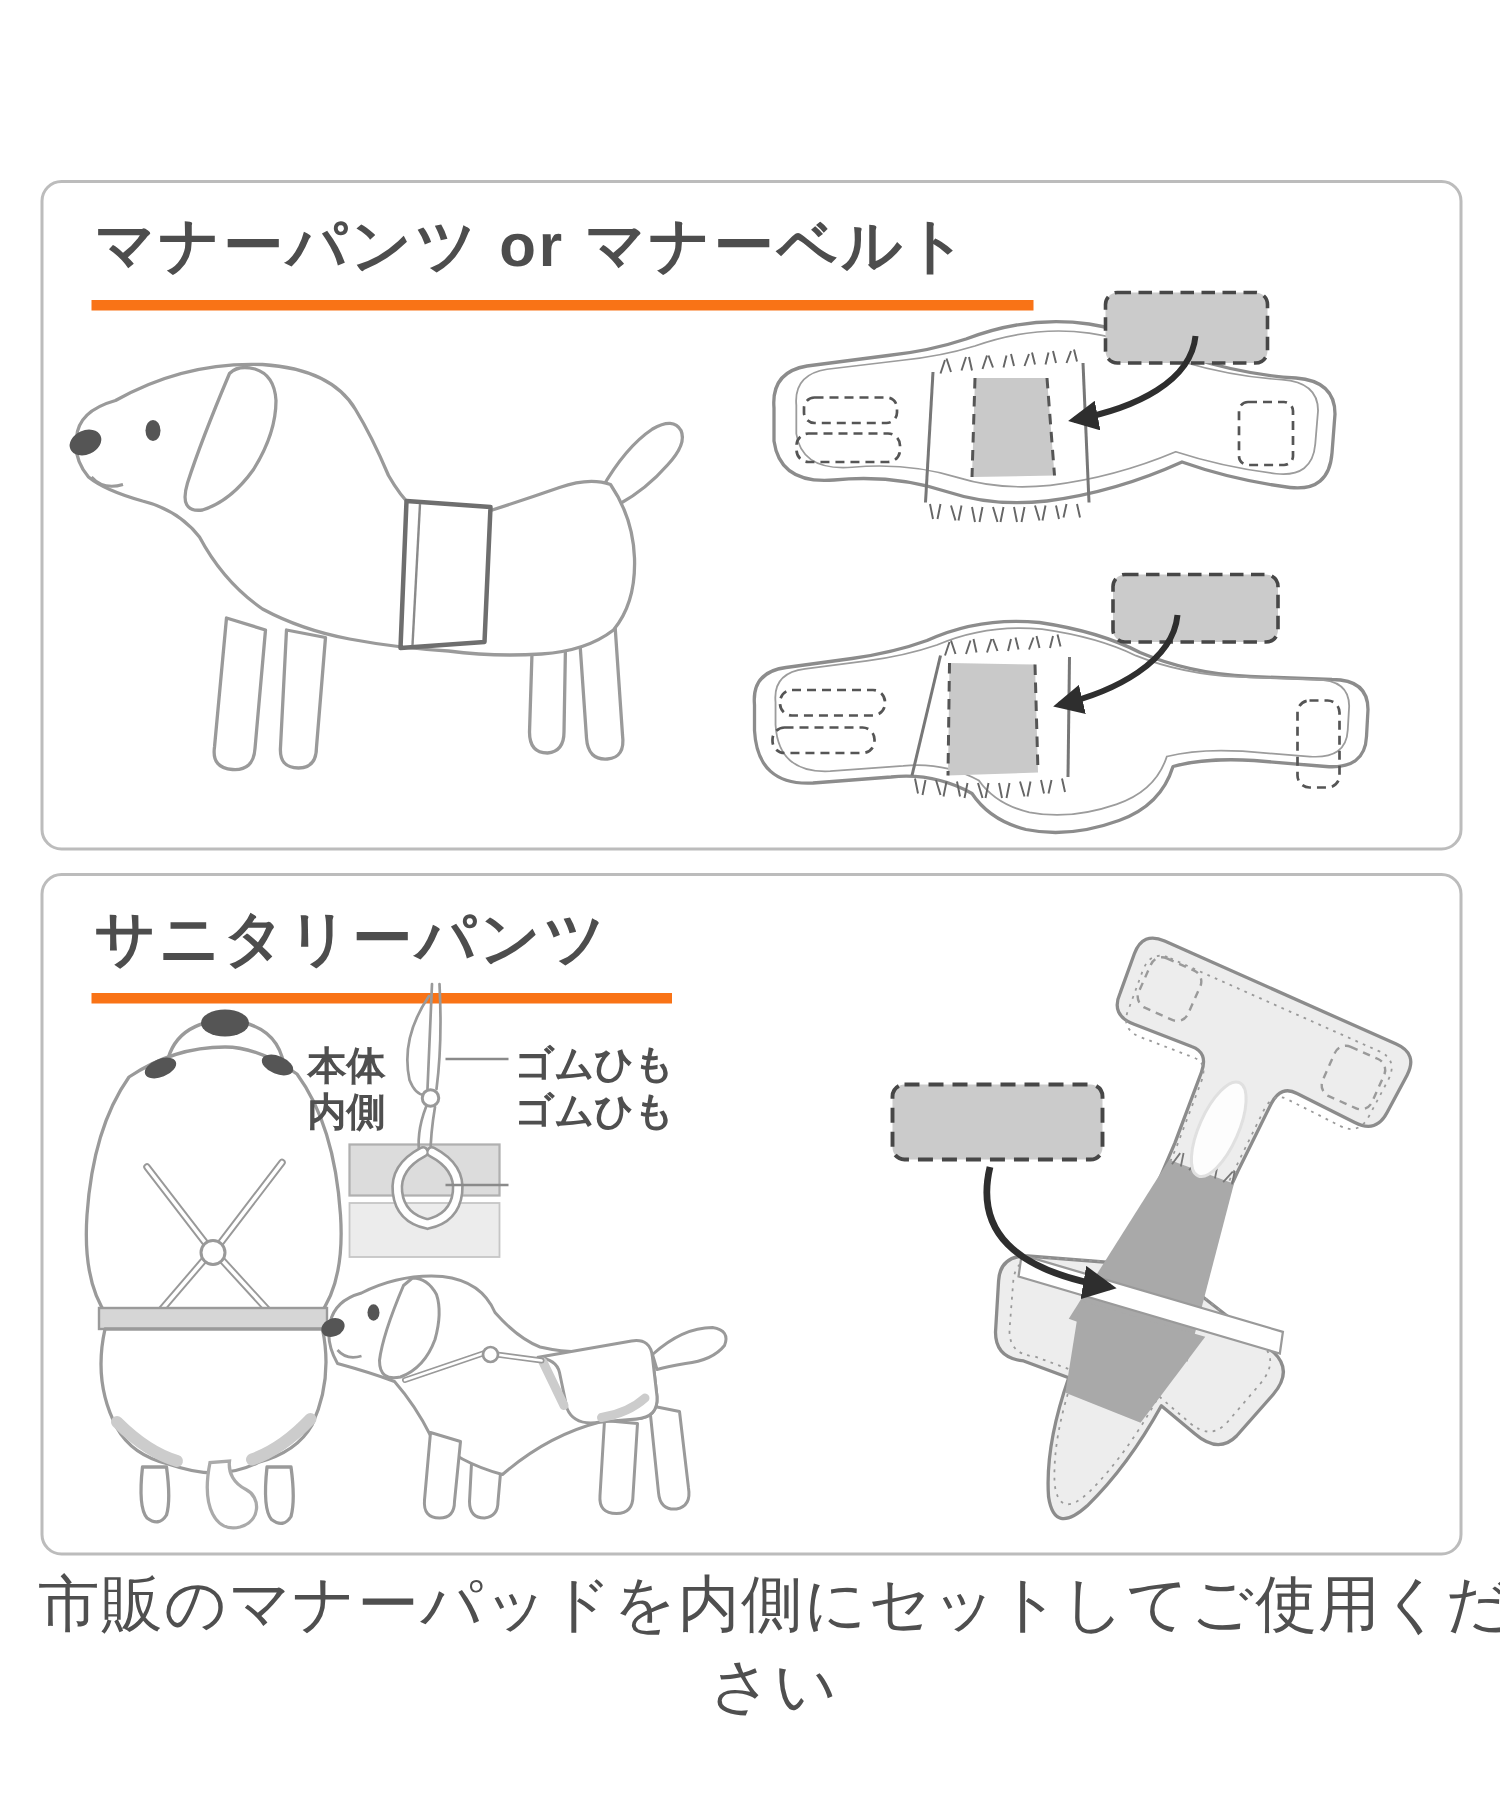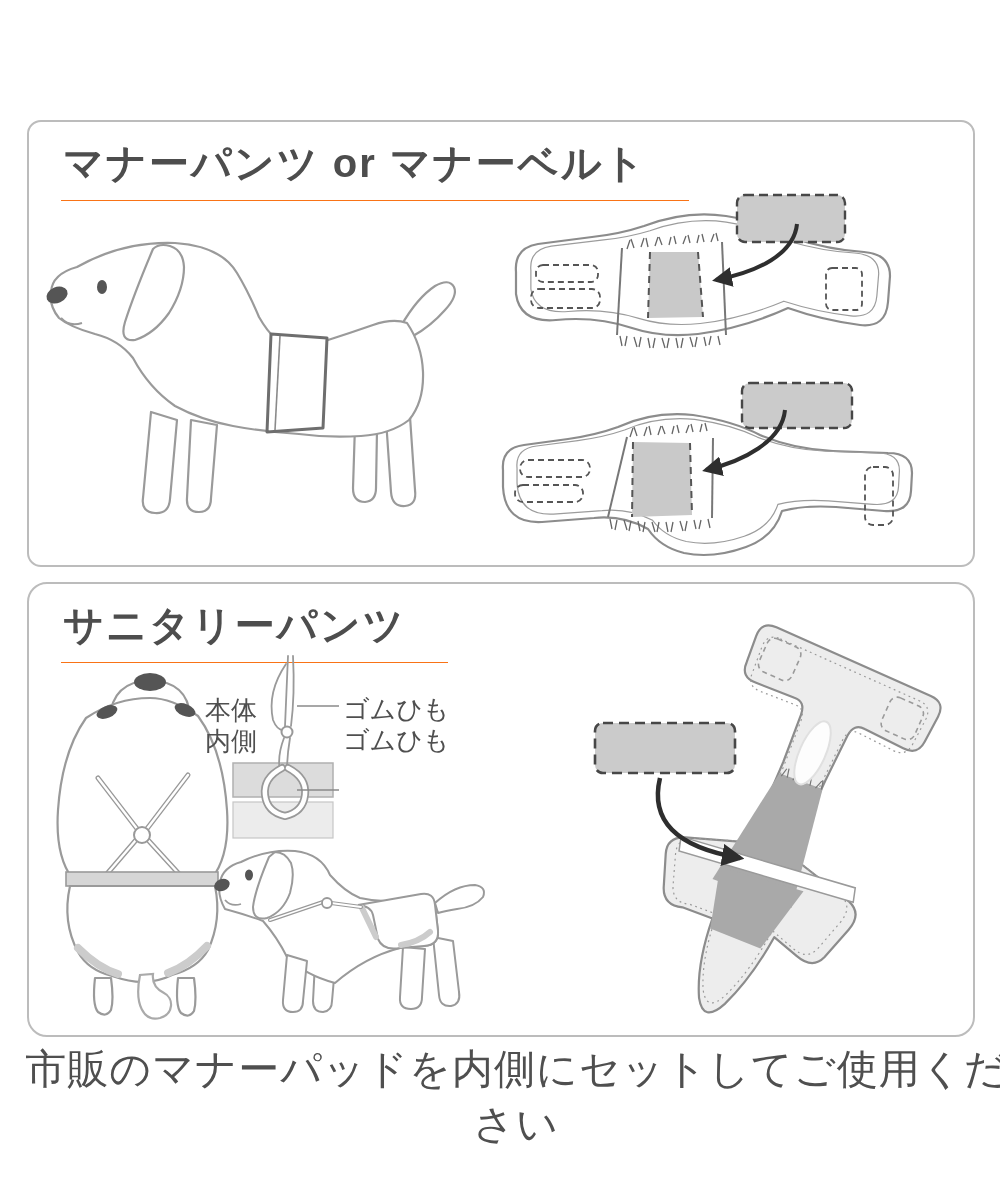"マナーパンツ or マナーベルト" .sec-title { border-bottom: 1px solid #f97316 -> 7px solid #f97316 }
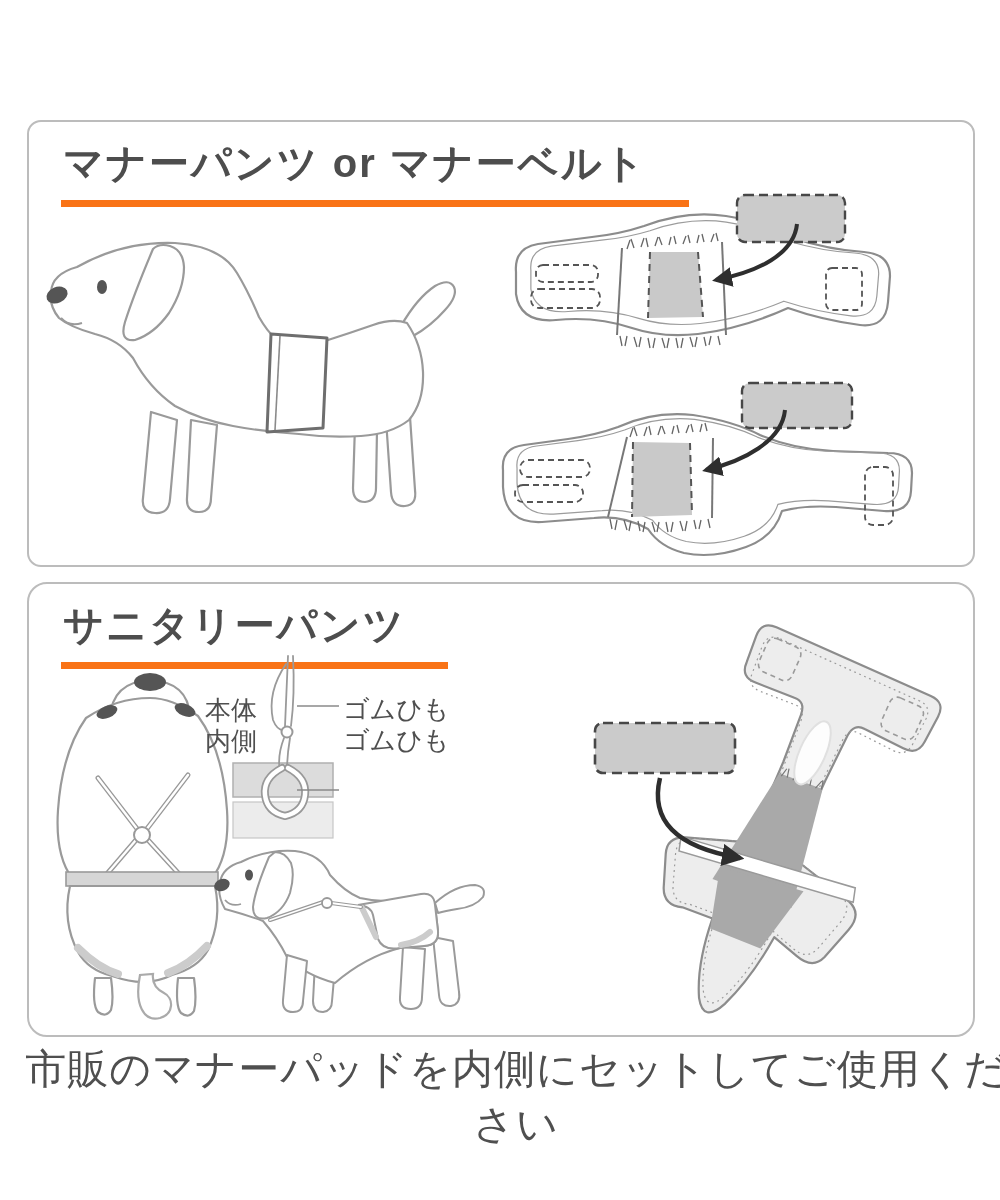"サニタリーパンツ" .box2 { border-radius: 20px -> none }
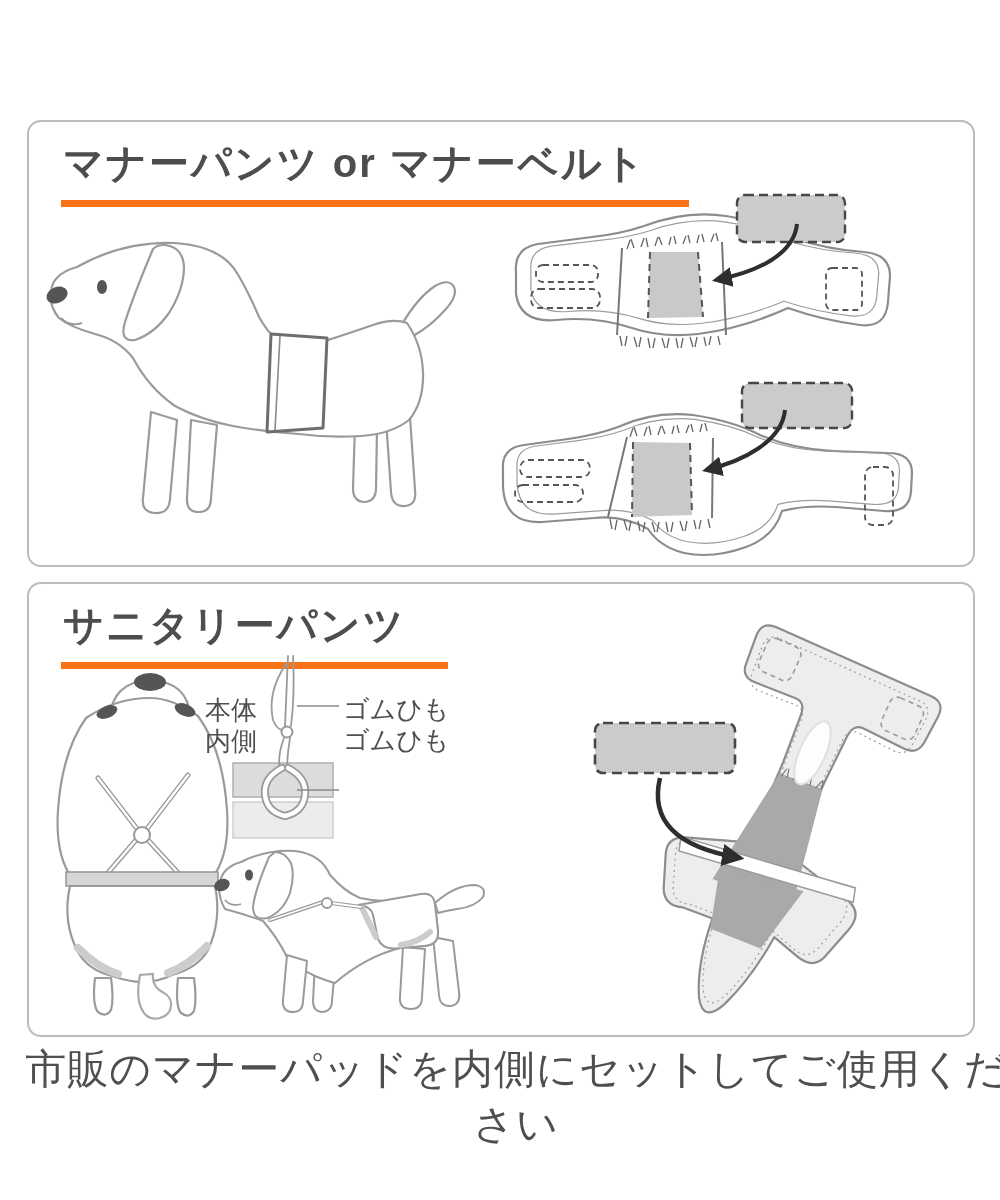"本体" .lbl { font-weight: 400 -> 700 }
